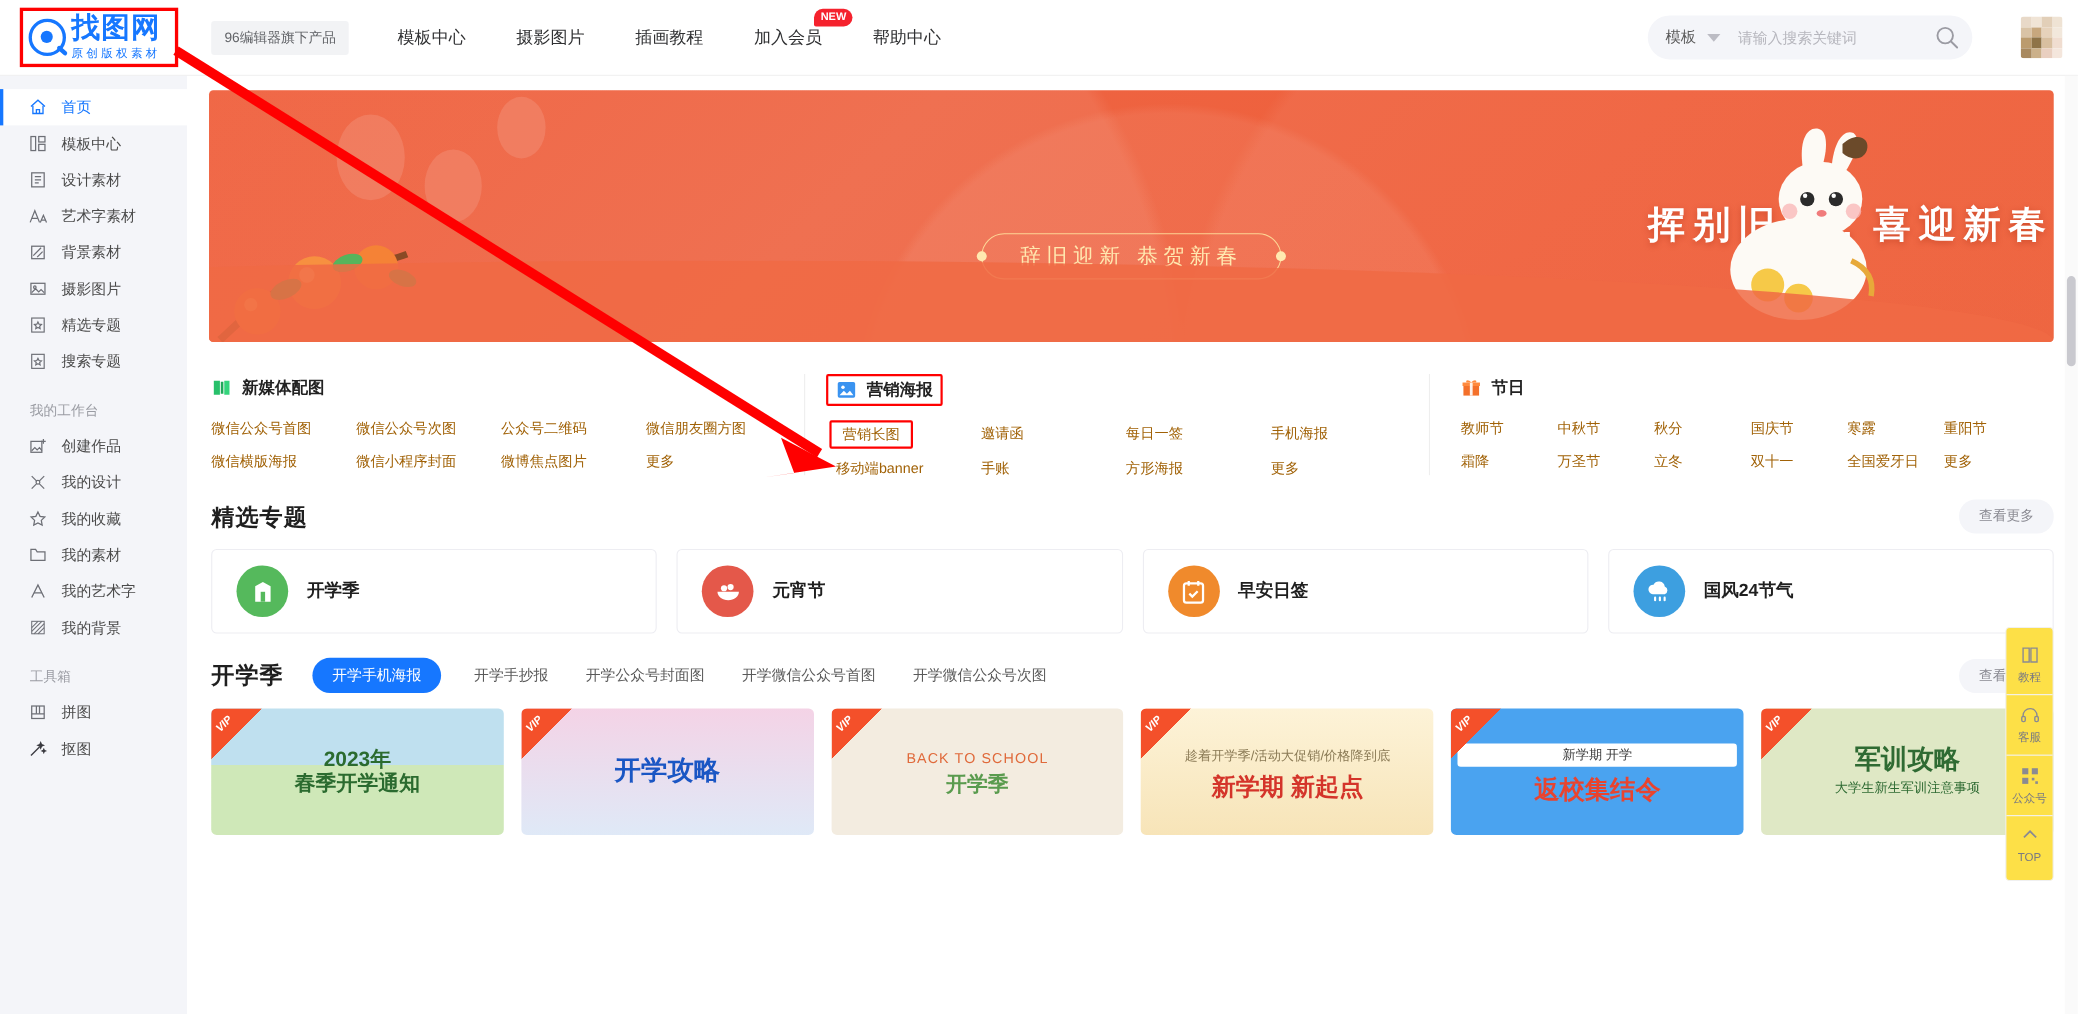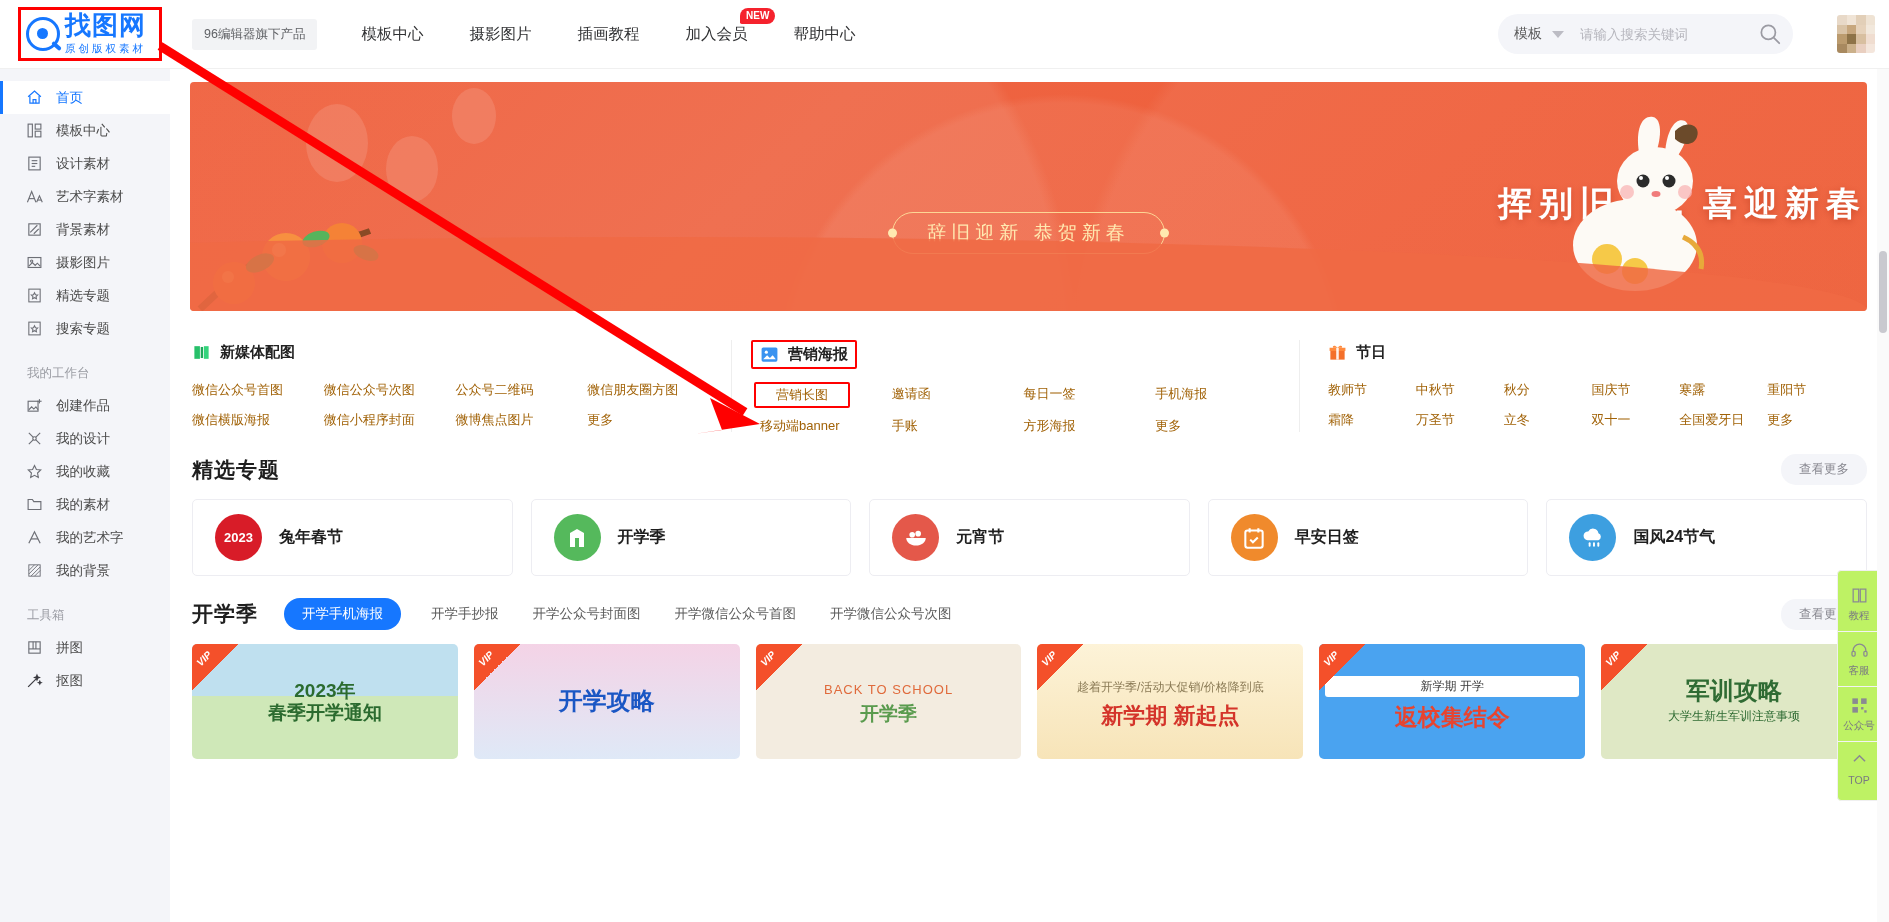"营销长图" .cat-link.boxed { padding: 2px 20px -> 2px 10px }
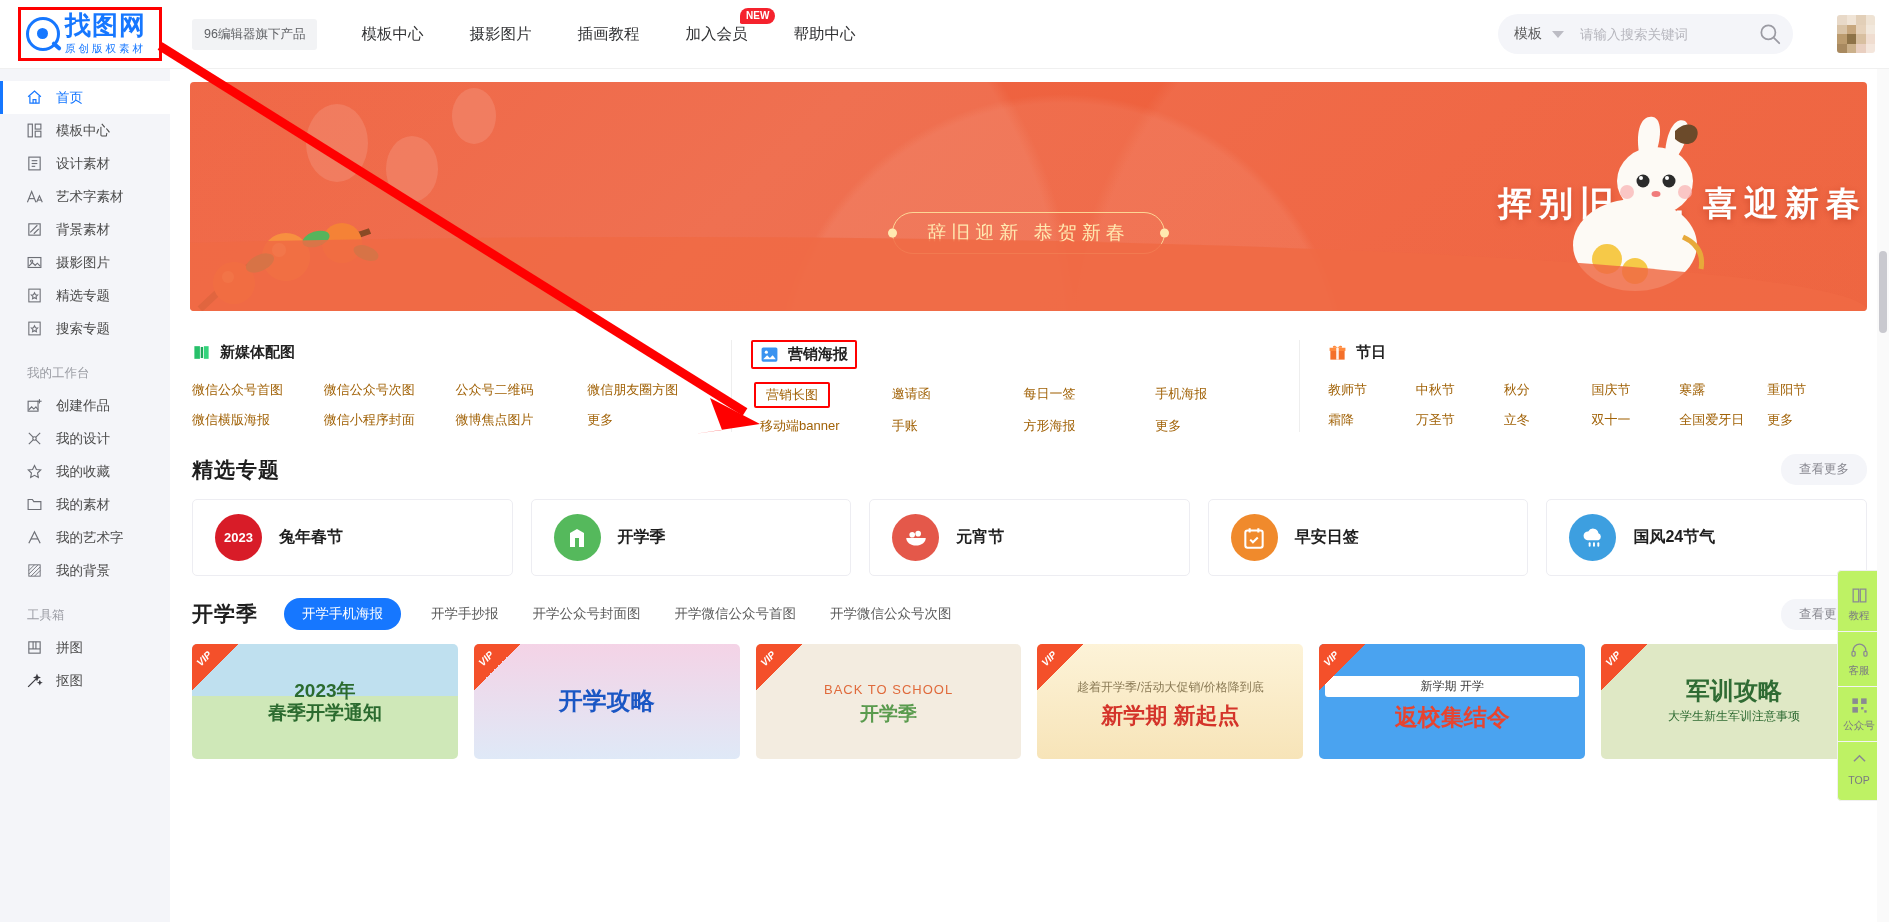"2023" div.topic-card { html: <div> <div> <span>2023</span> </div> <div>兔年春节</div> </div> -> none }
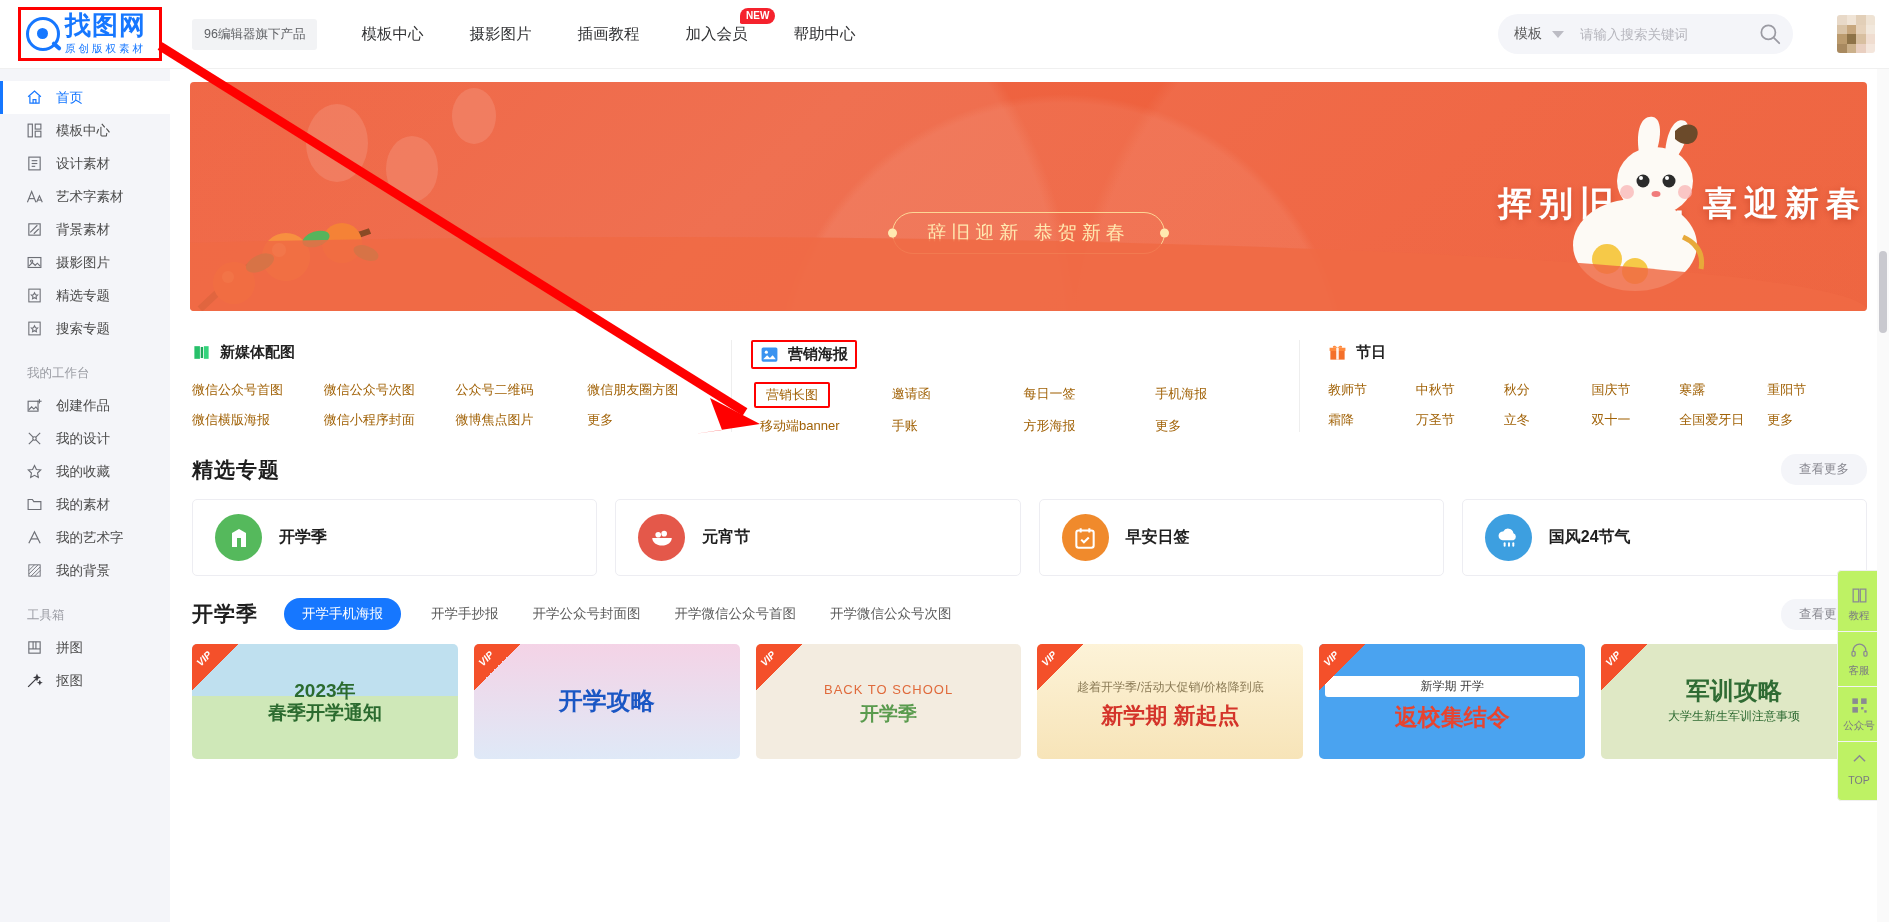"教程" .floatbar { background: #bef264 -> #fde047; right: 8px -> 22px }
